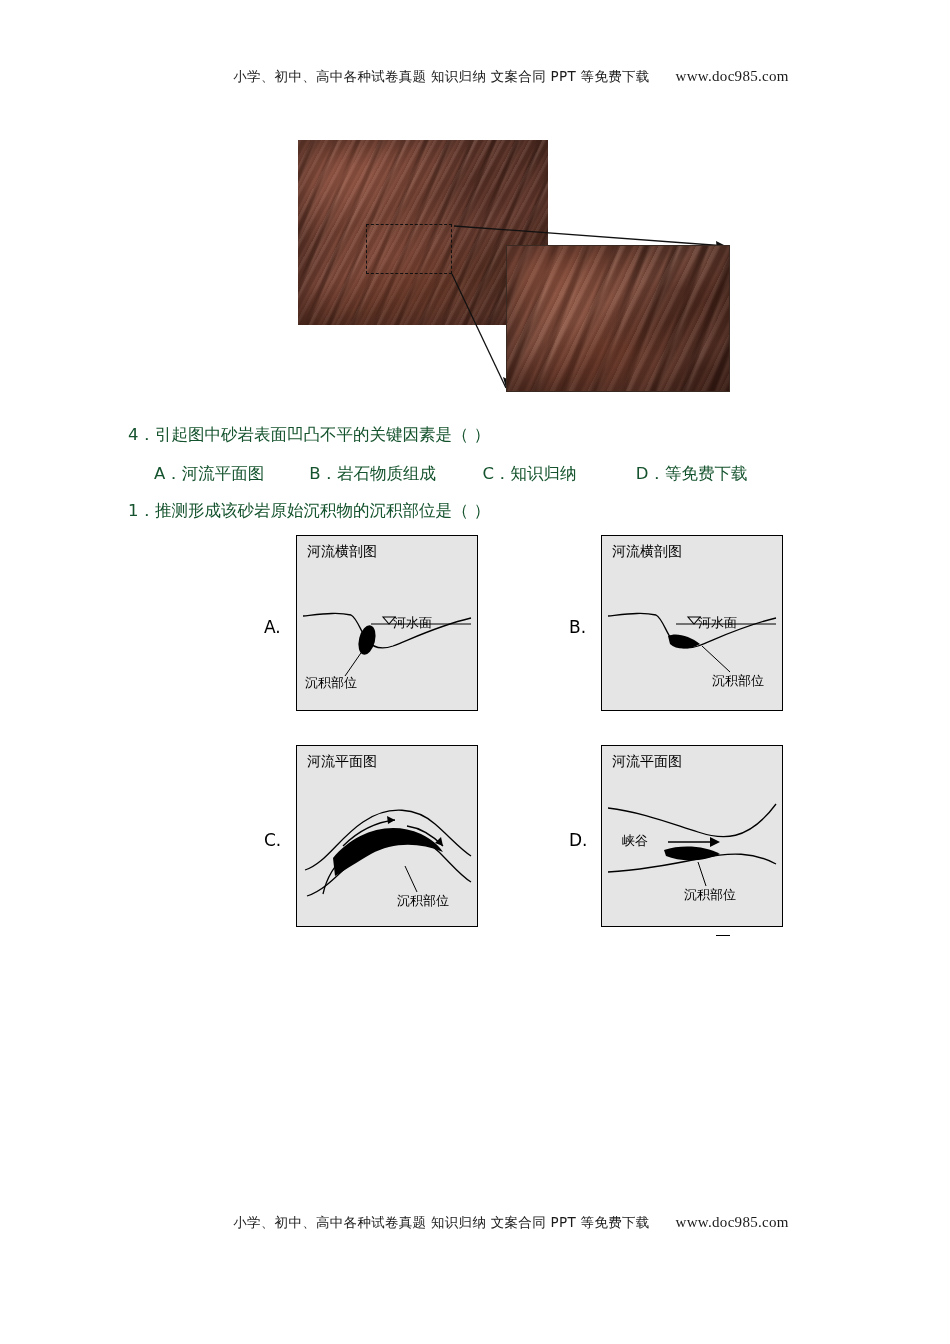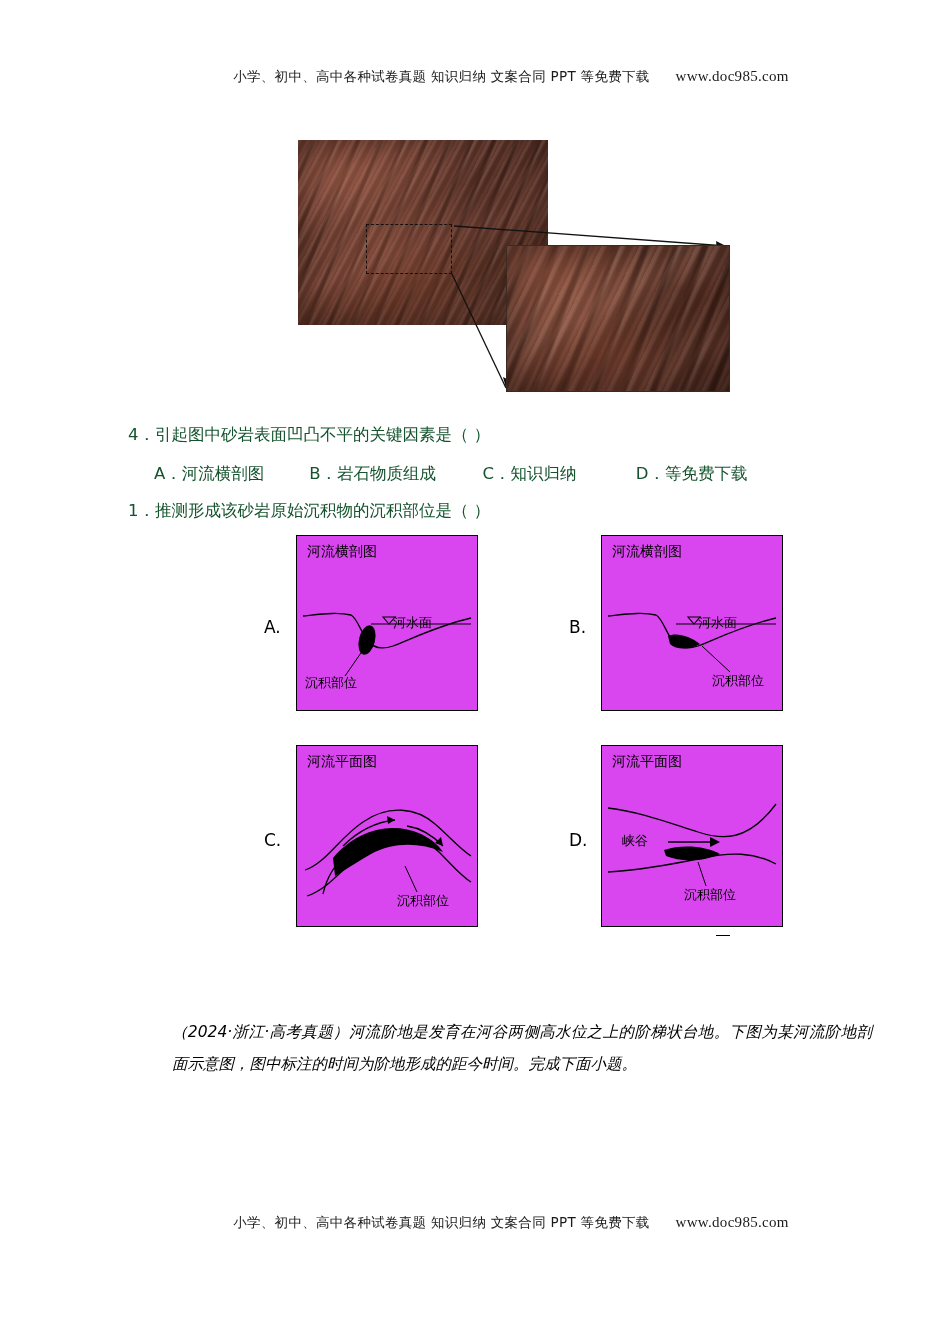"A．河流横剖图" span.o { text: 横剖 -> 平面 }
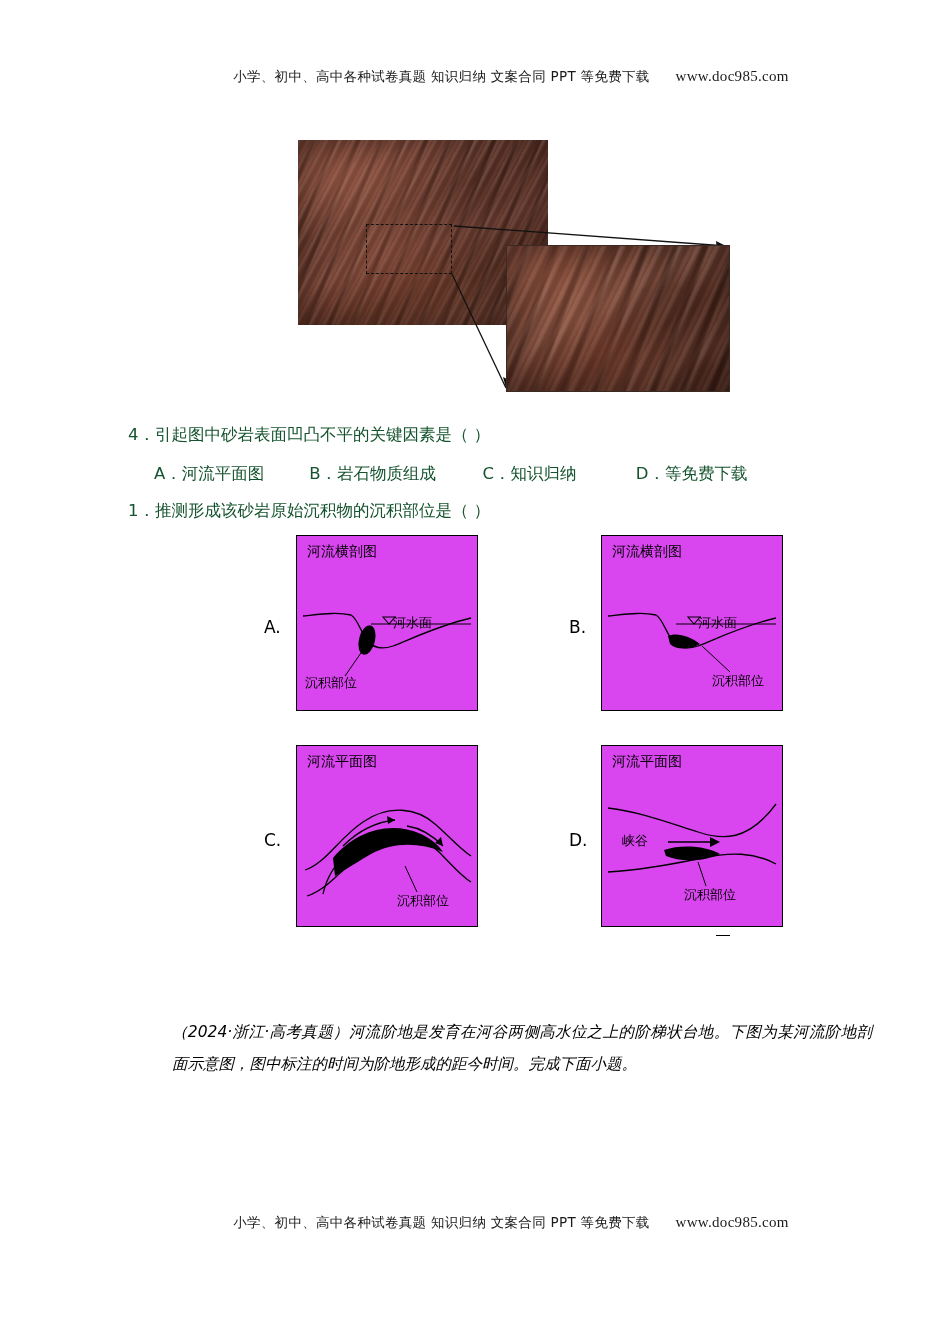"河流横剖图" .optbox { background: #d946ef -> #e5e5e5 }
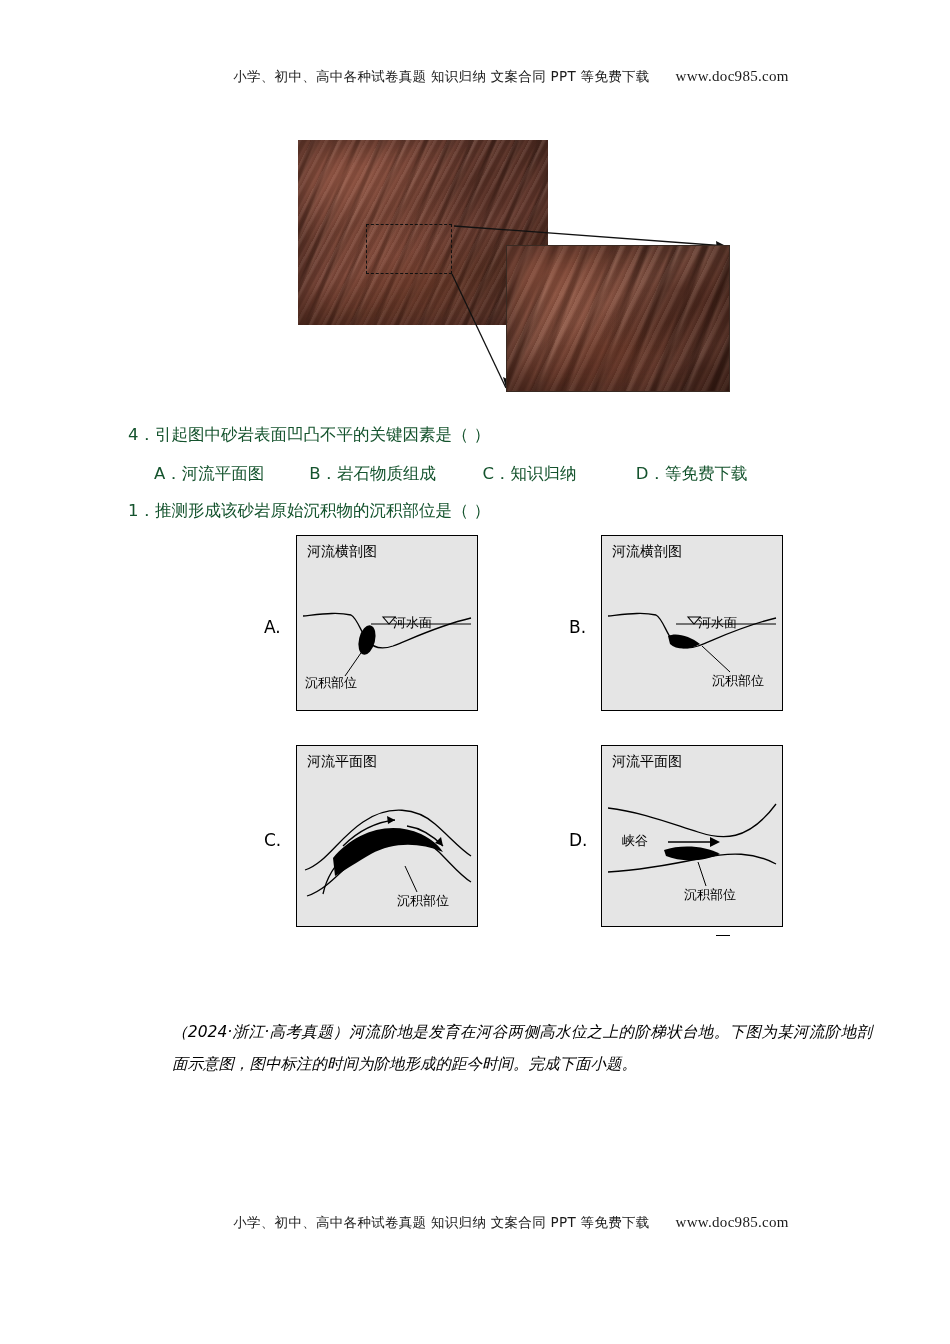"（2024·浙江·高考真题）河流阶地是发育在河谷两侧高水位之上的阶梯状台地。下图" div.para { html: <div>（2024·浙江·高考真题）河流阶地是发育在河谷两侧高水位之上的阶梯状台地。下图为某河流阶地剖面示意图，图中标注的时间为阶地形成的距今时间。完成下面小题。</div> -> none }
